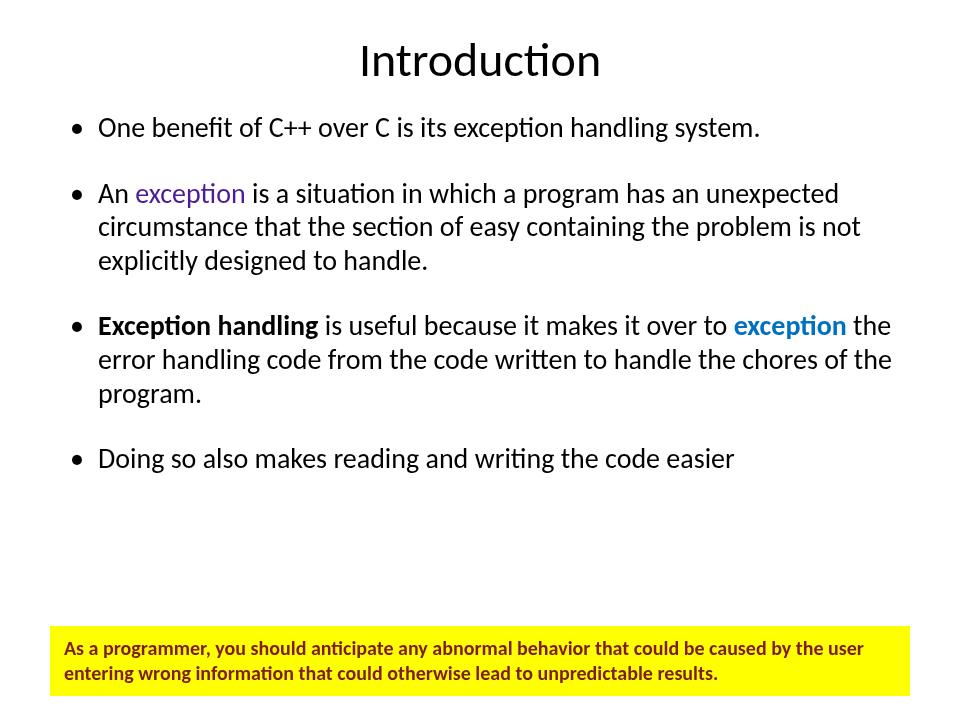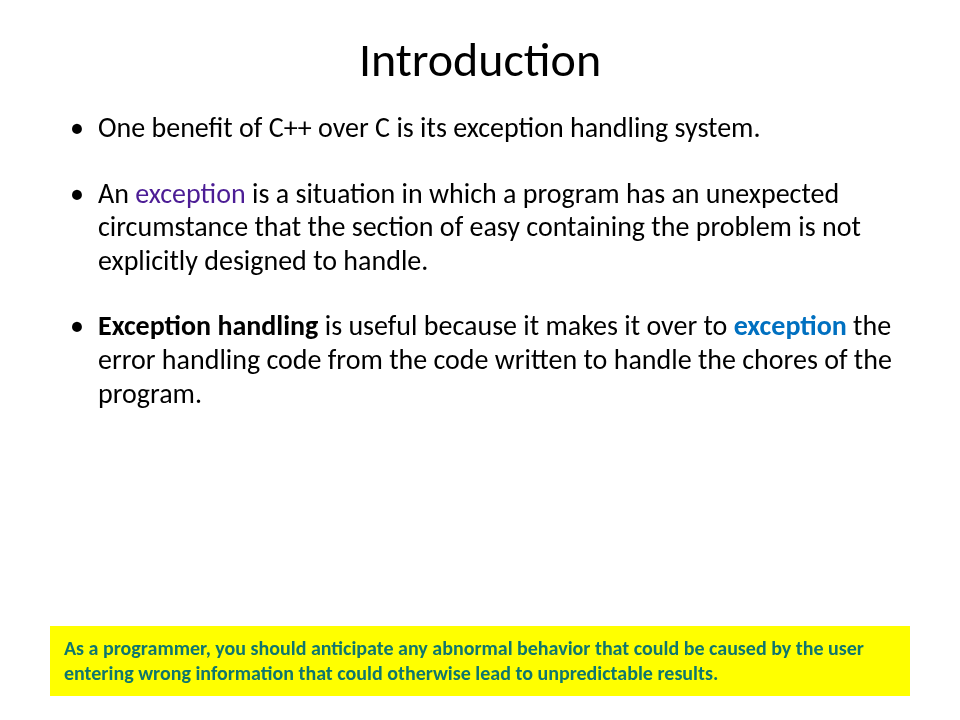"Doing so also makes reading" li { html: none -> <li>Doing so also makes reading and writing the code easier</li> }
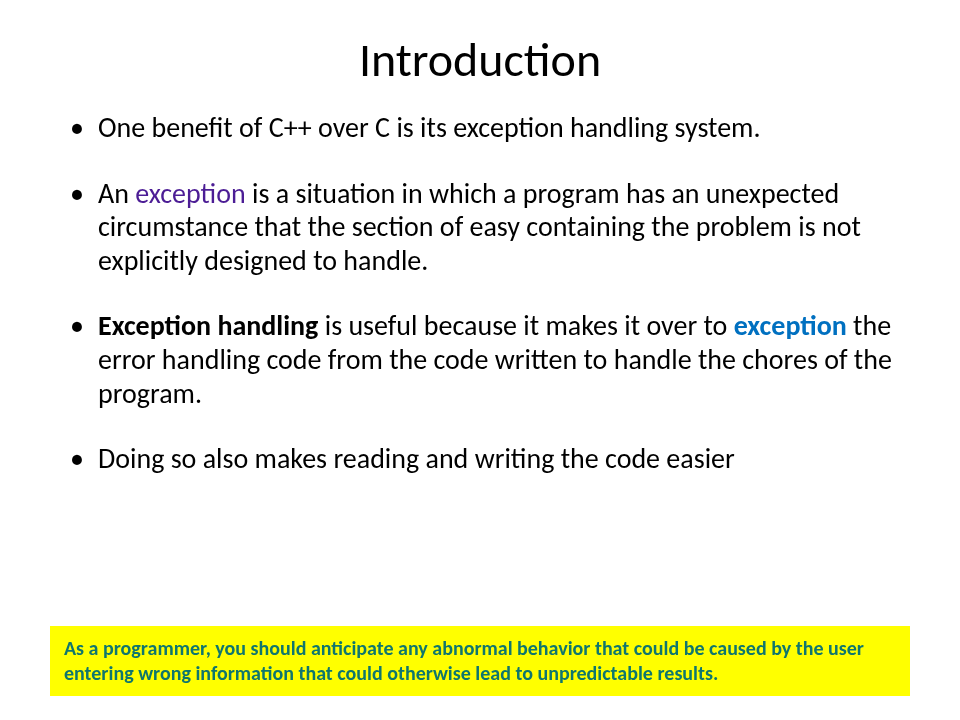"As a programmer, you should" .callout { color: #0f766e -> #7f1d1d }
